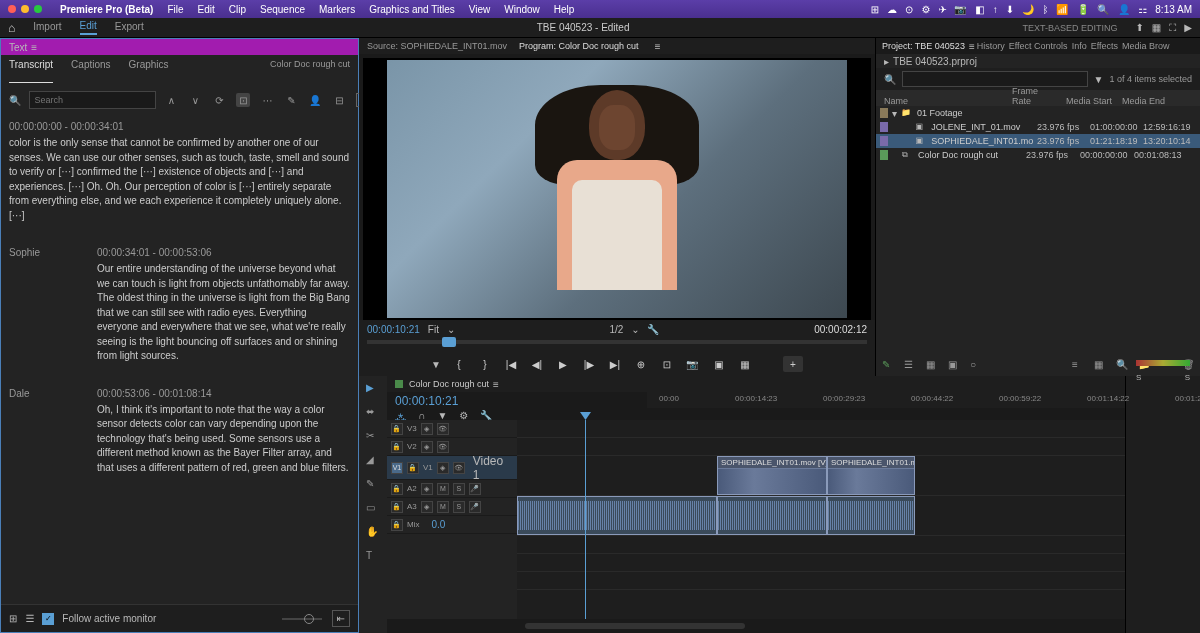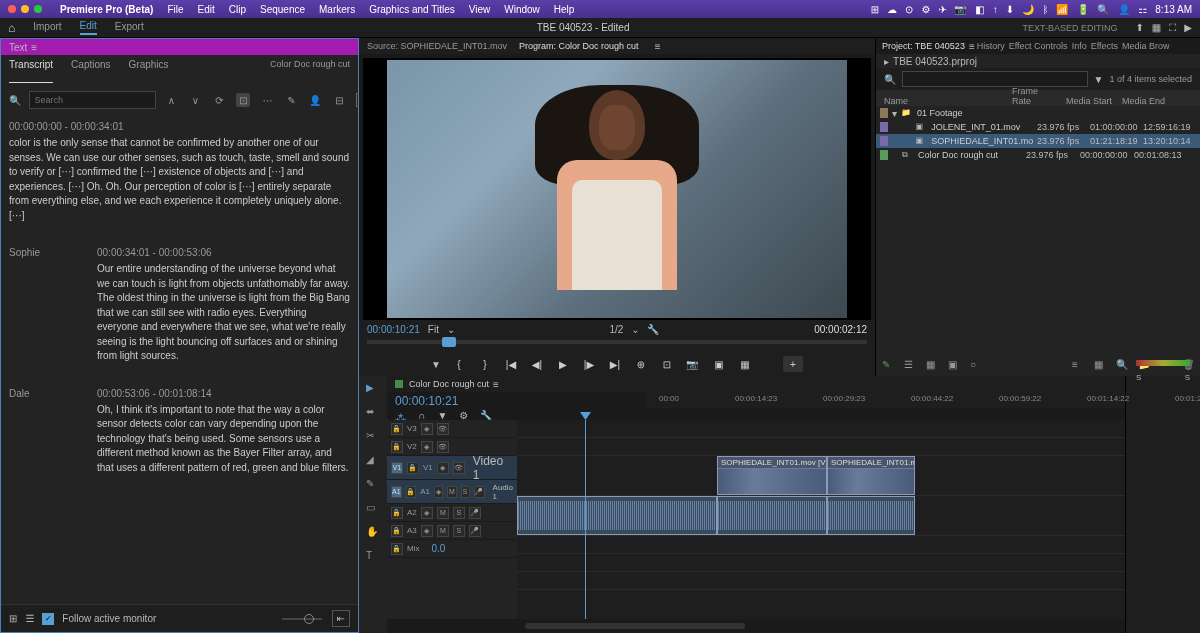"A1" div.track-header { html: <div> <span>A1</span> <span>🔒</span> <span>A1</span> <span>◈</span> <span>M</span> <span>S</span> <span>🎤</span> <span>Audio 1</span> </div> -> none }
